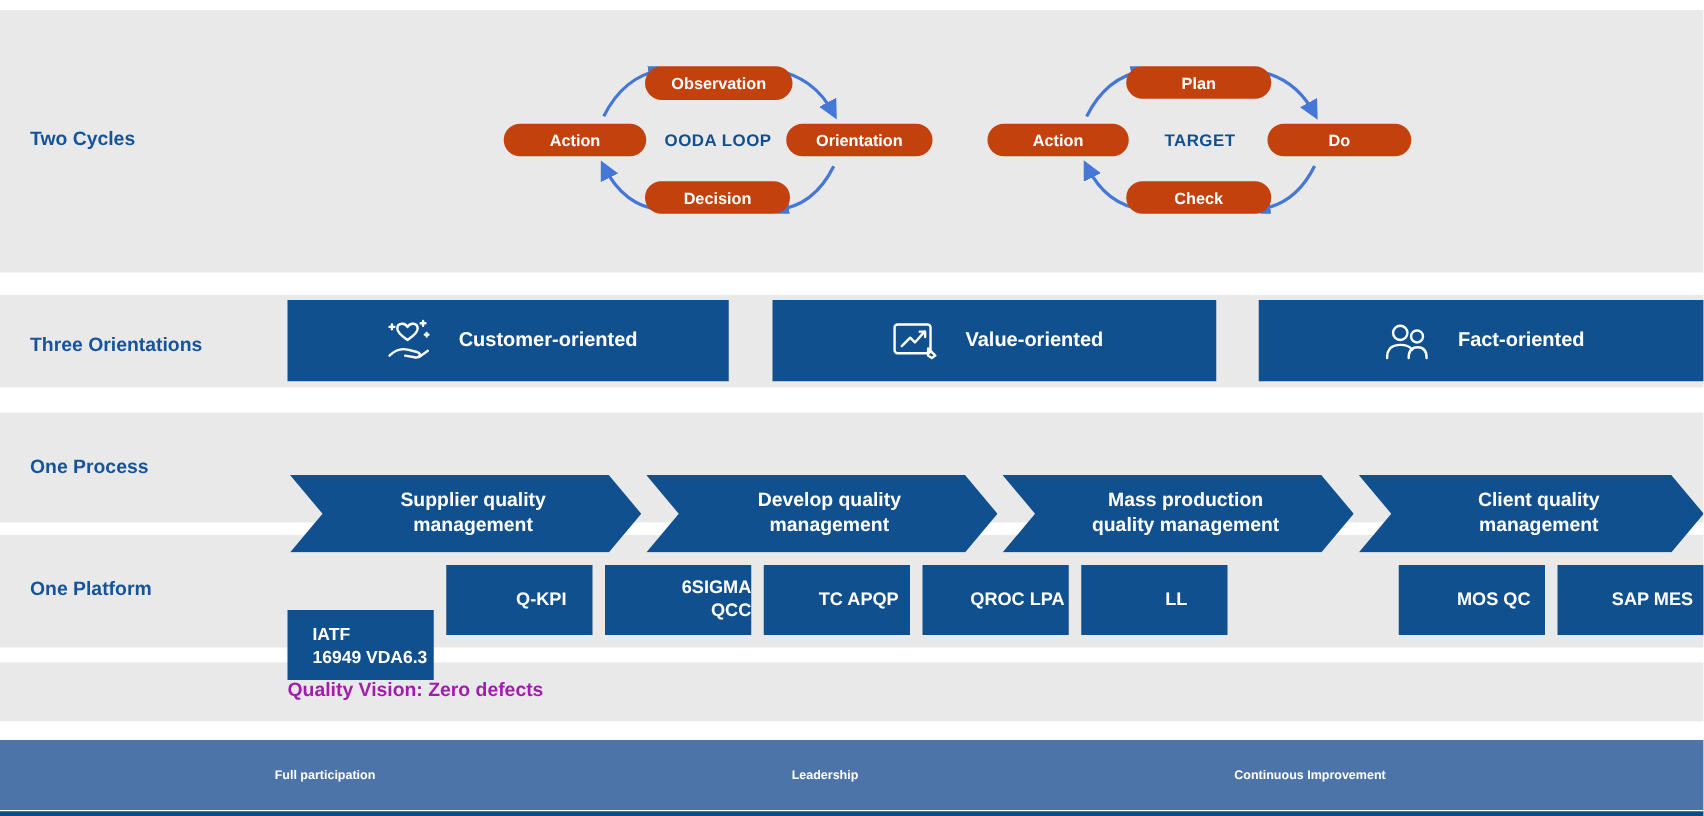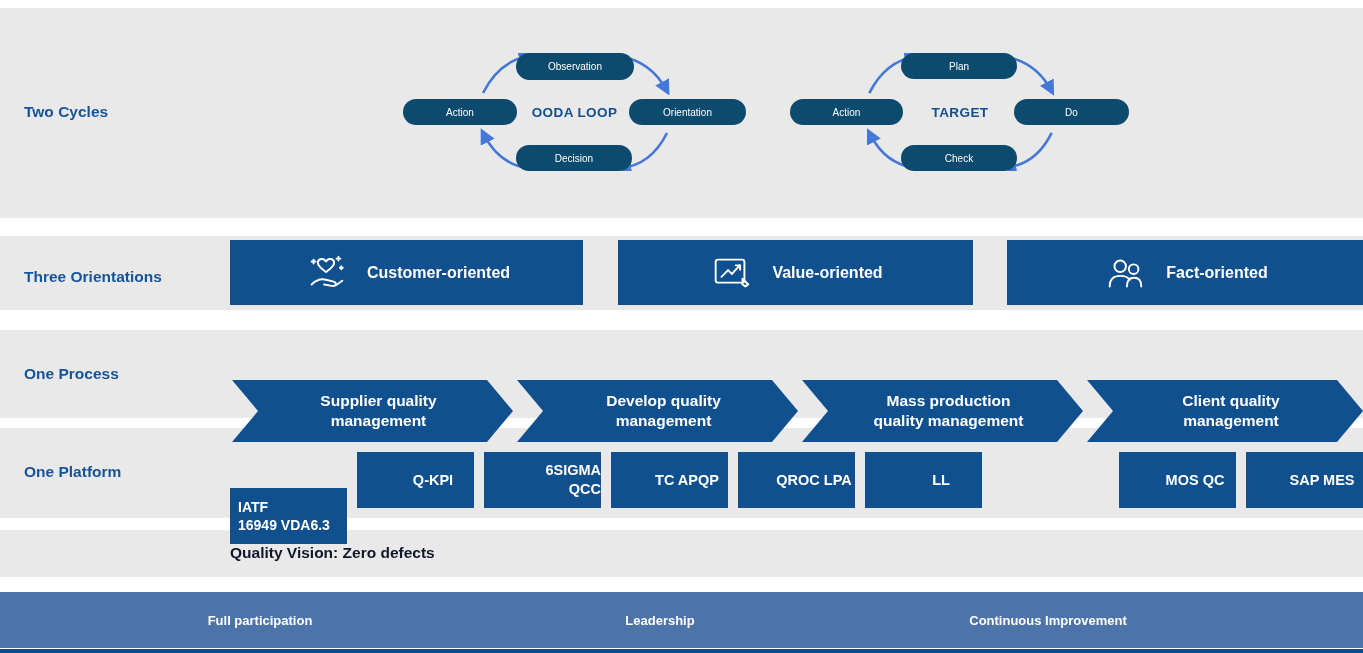"Observation" .pill { background: #0c4a6e -> #c2410c; font-size: 10px -> 13px; font-weight: normal -> bold }
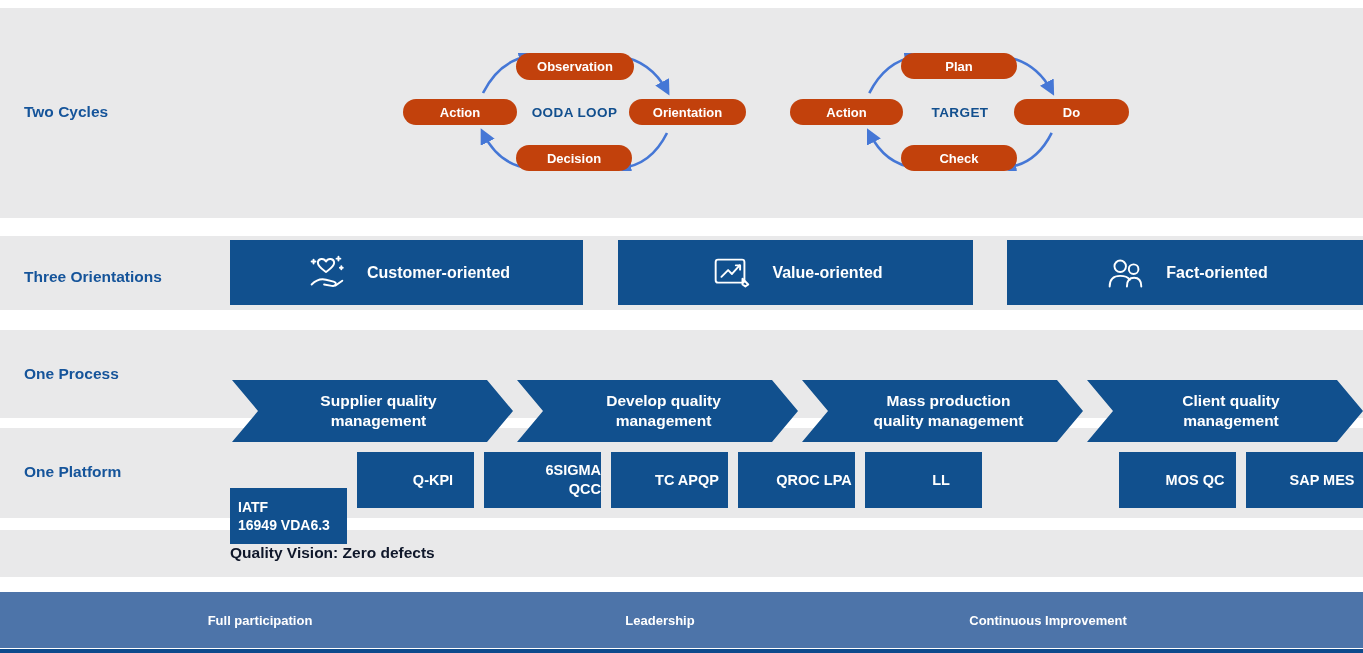"IATF" .platform-box.first { padding-left: 8px -> 20px }
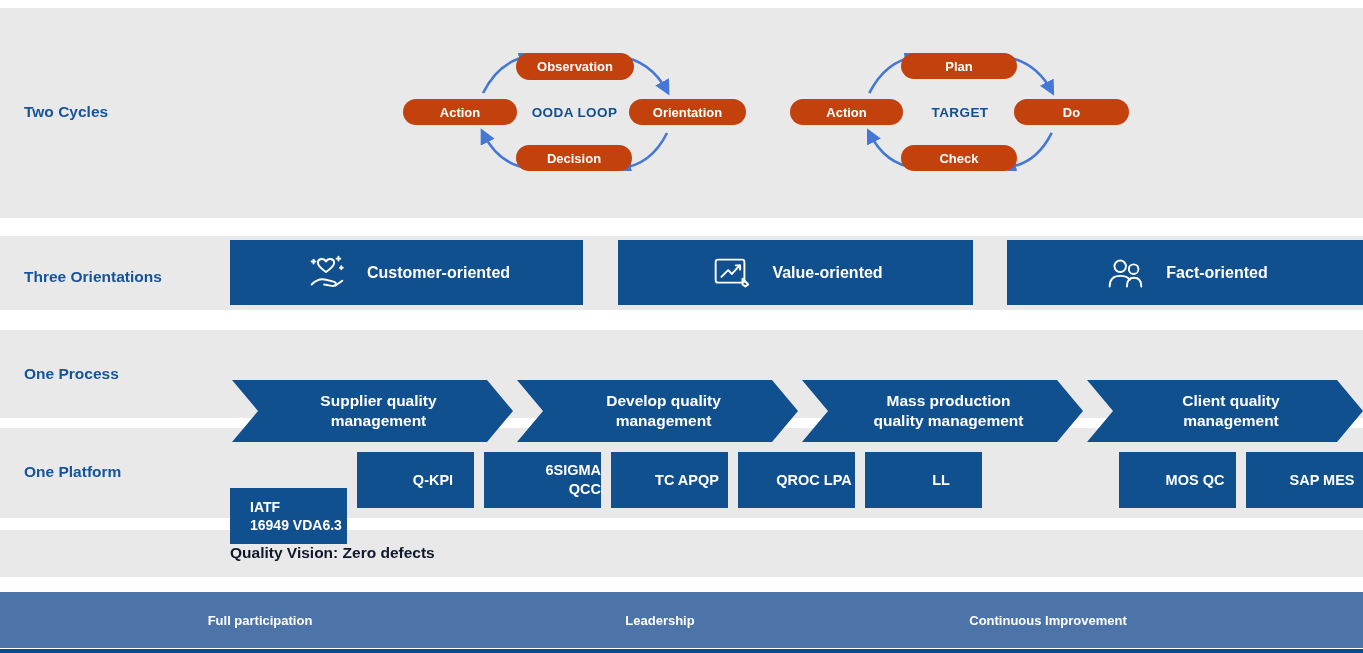"Quality Vision: Zero defects" .quality-text { color: #0f172a -> #a21caf }
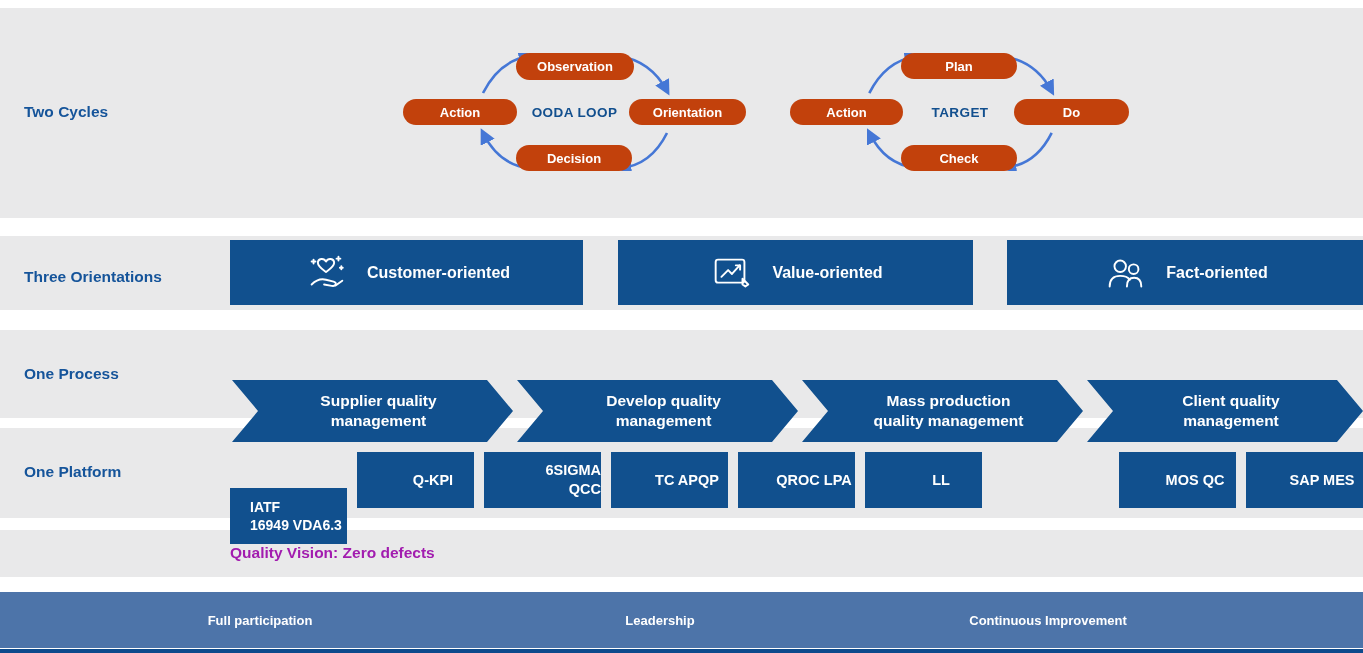"Full participation" .footer-item { font-size: 13px -> 10px }
